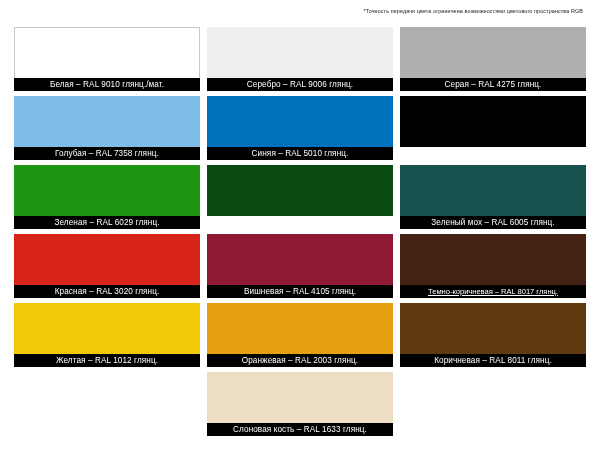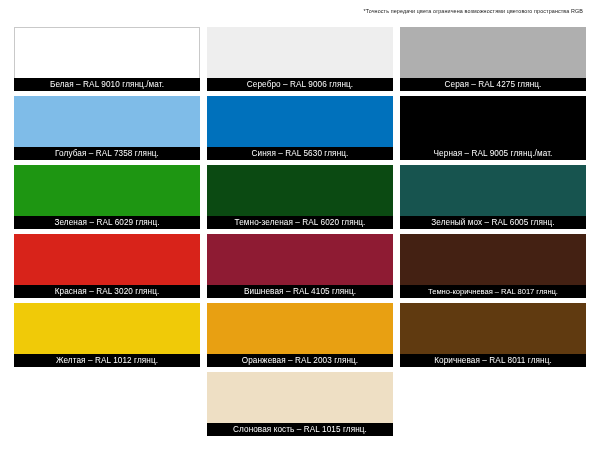"Синяя – RAL 5630 глянц." div.swatch-caption { text: 5630 -> 5010 }
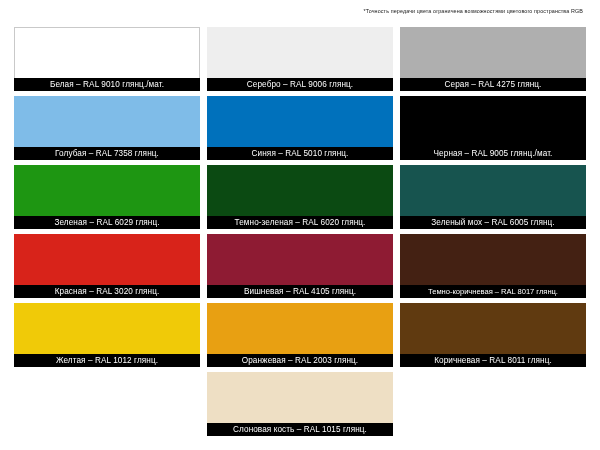"Черная – RAL 9005 глянц./мат." div.swatch-caption { html: <div>Черная – RAL 9005 глянц./мат.</div> -> none }
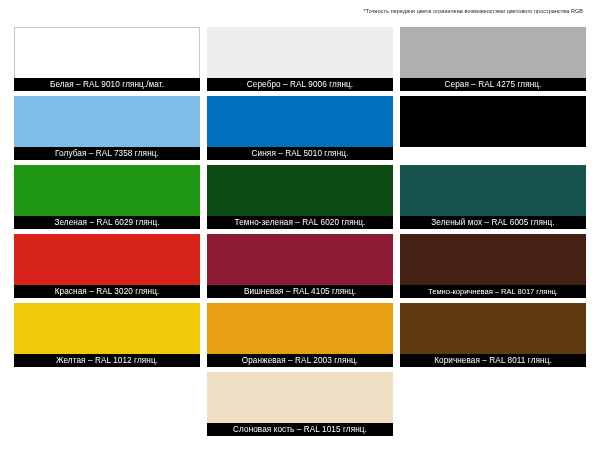"Темно-зеленая – RAL 6020 глянц." div.swatch-caption { html: <div>Темно-зеленая – RAL 6020 глянц.</div> -> none }
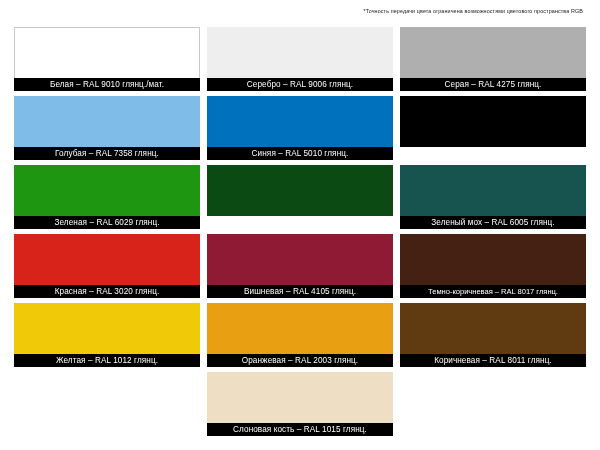"Темно-коричневая – RAL 8017 глянц." .swatch-caption.tight { text-decoration: none -> underline }
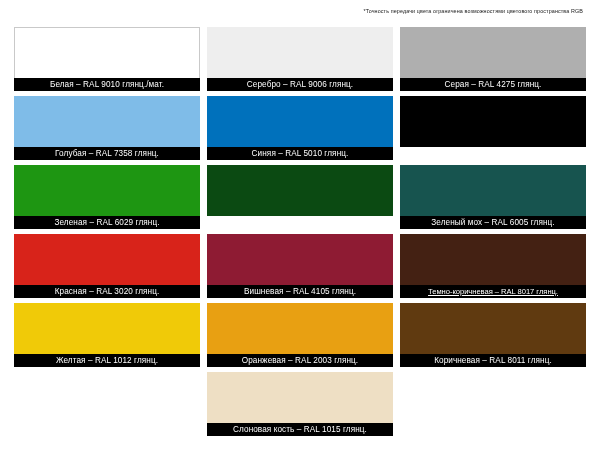"Слоновая кость – RAL 1015" div.swatch-caption { text: 1015 -> 1633 }
